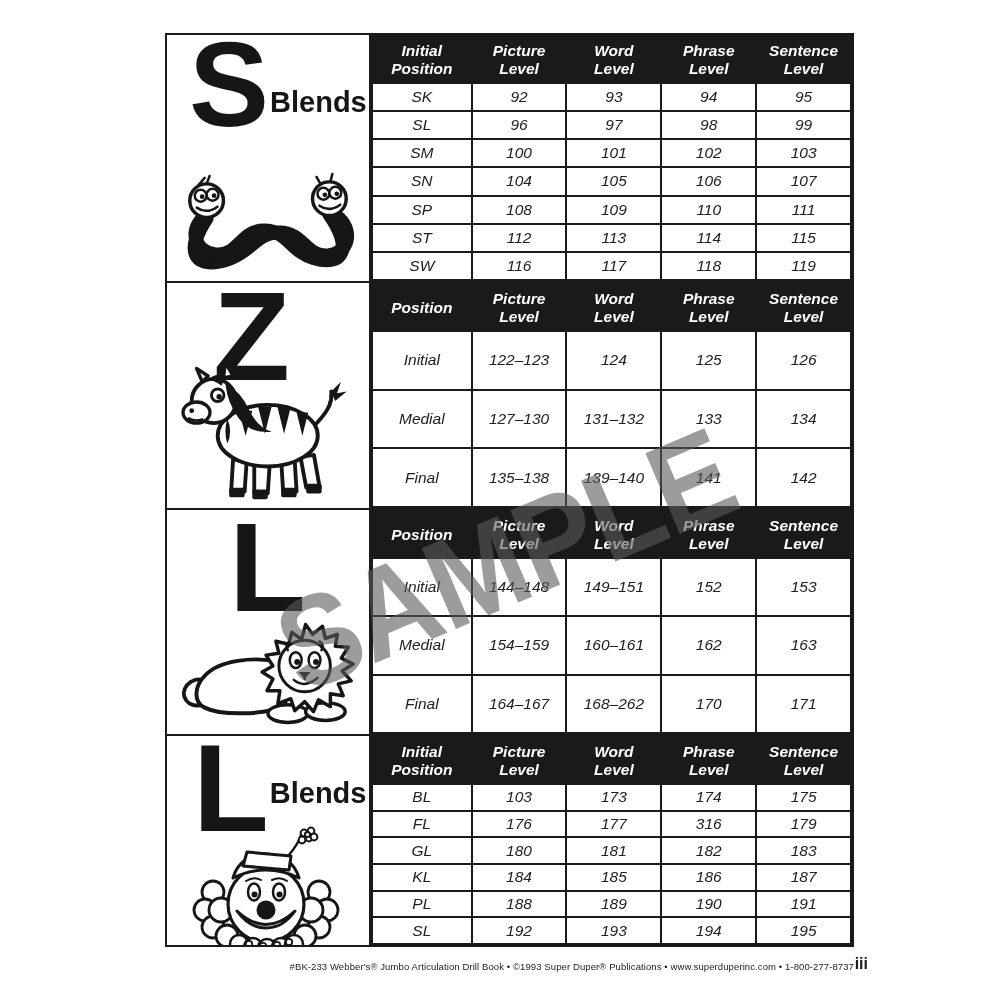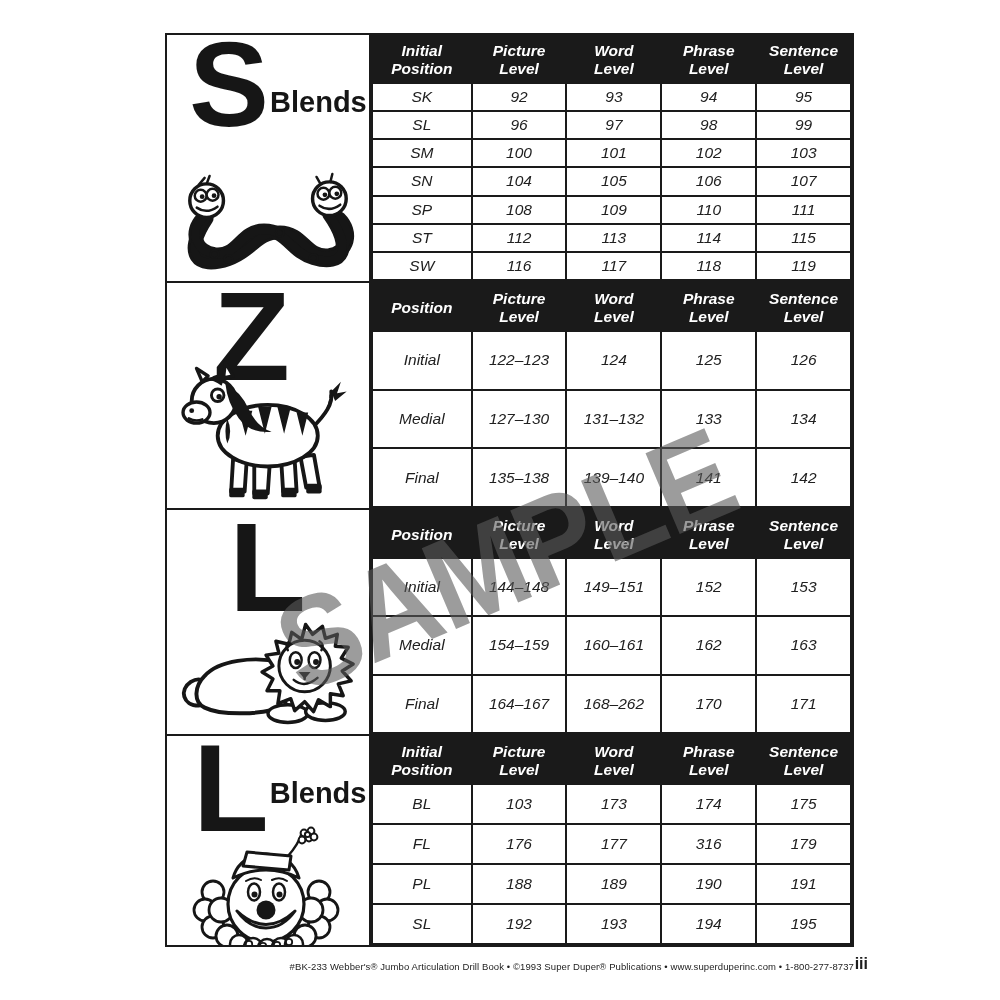"GL" tr { html: none -> <tr> <td>GL</td> <td>180</td> <td>181</td> <td>182</td> <td>183</td> </tr> }
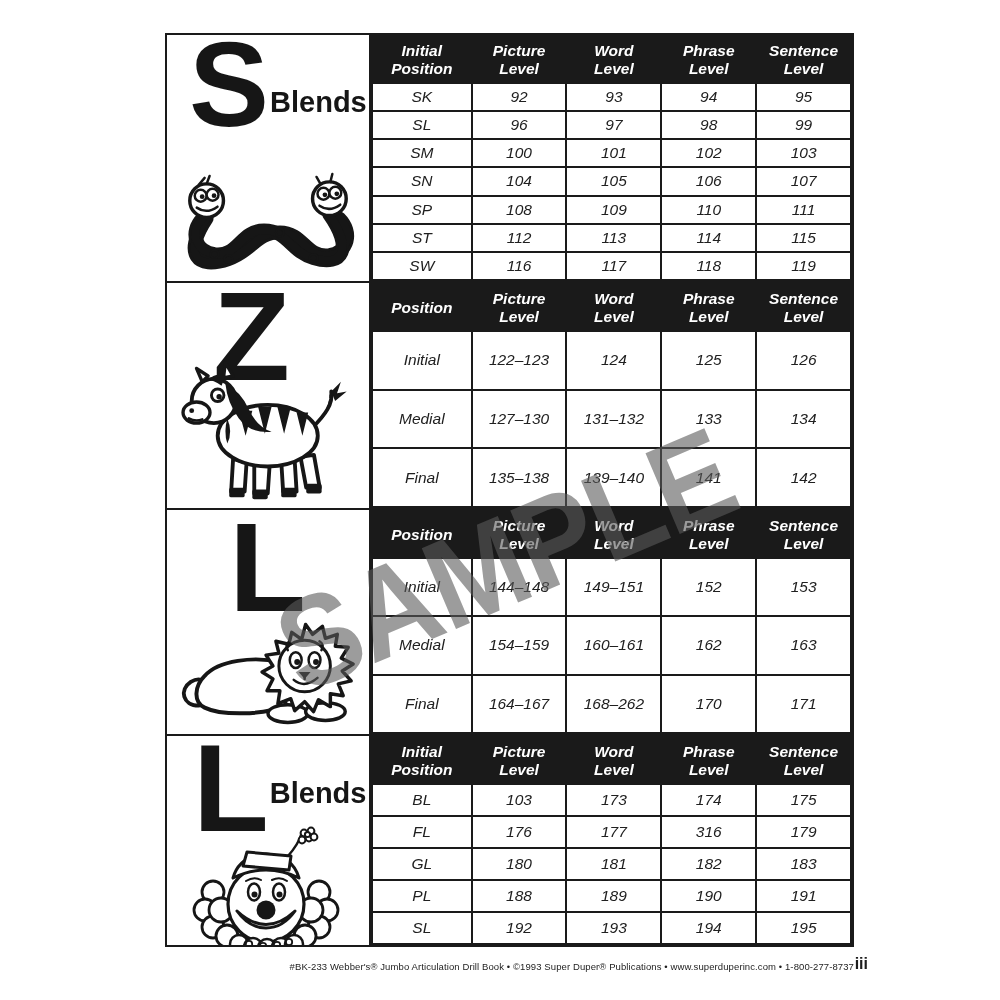"KL" tr { html: none -> <tr> <td>KL</td> <td>184</td> <td>185</td> <td>186</td> <td>187</td> </tr> }
